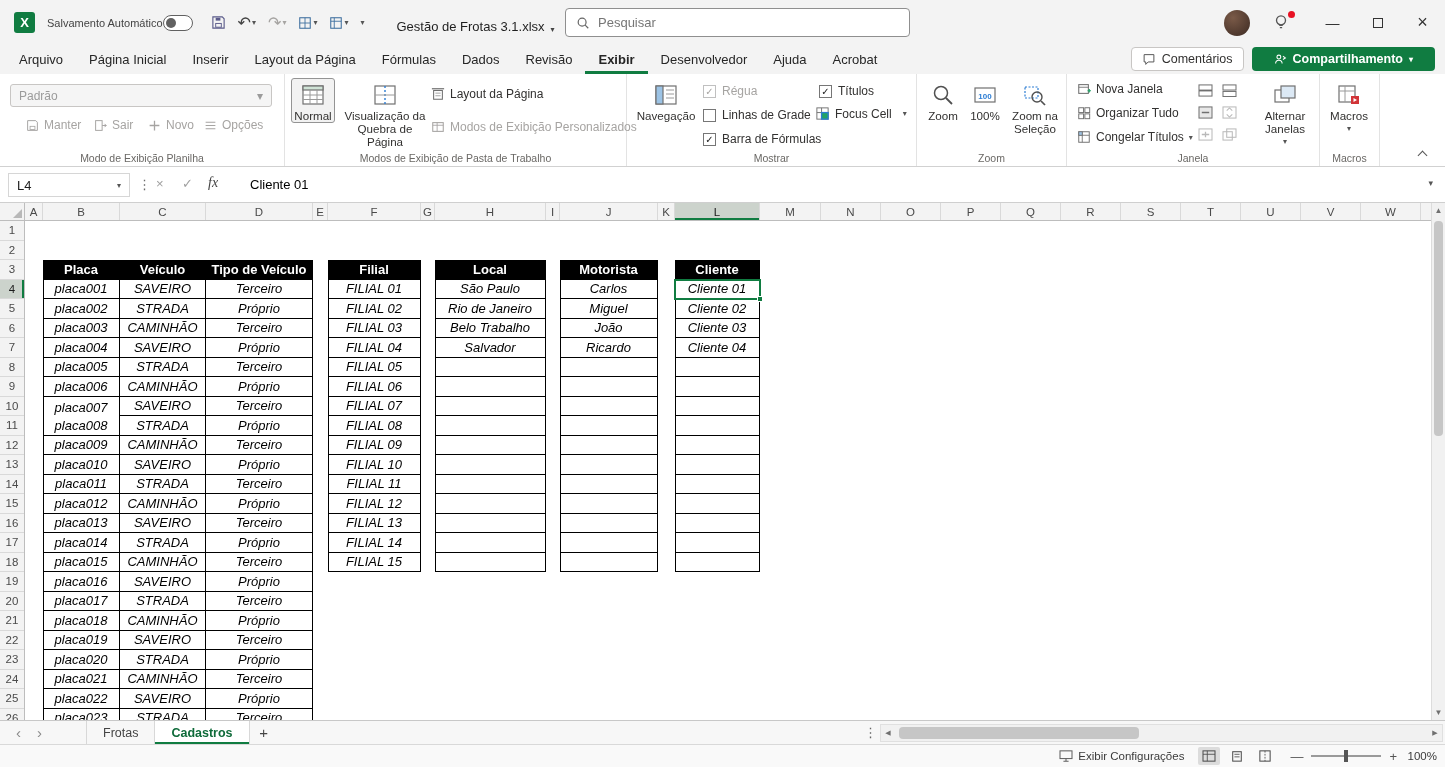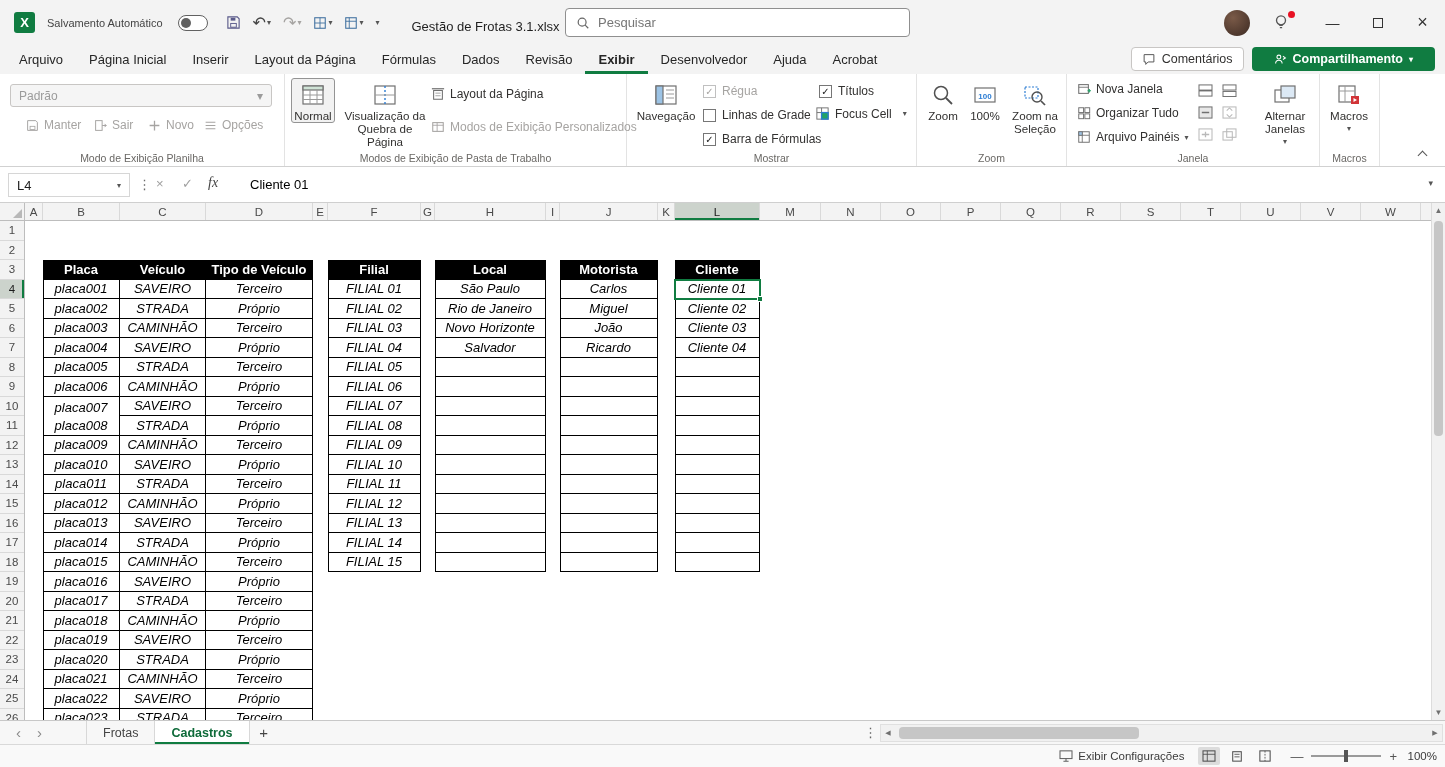"Salvamento Automático" .autosave { gap: 15px -> 0 }
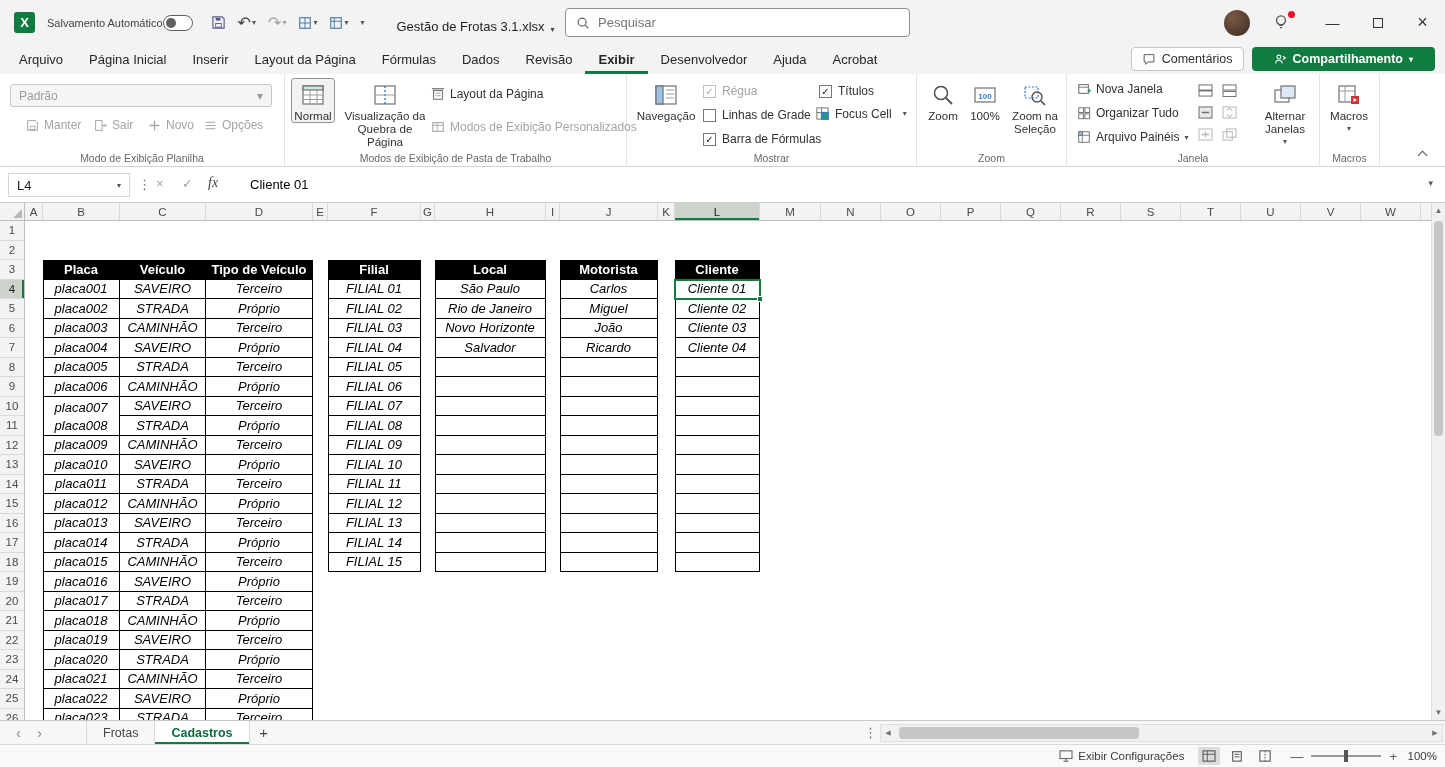"Arquivo Painéis" span { text: Arquivo Painéis -> Congelar Títulos }
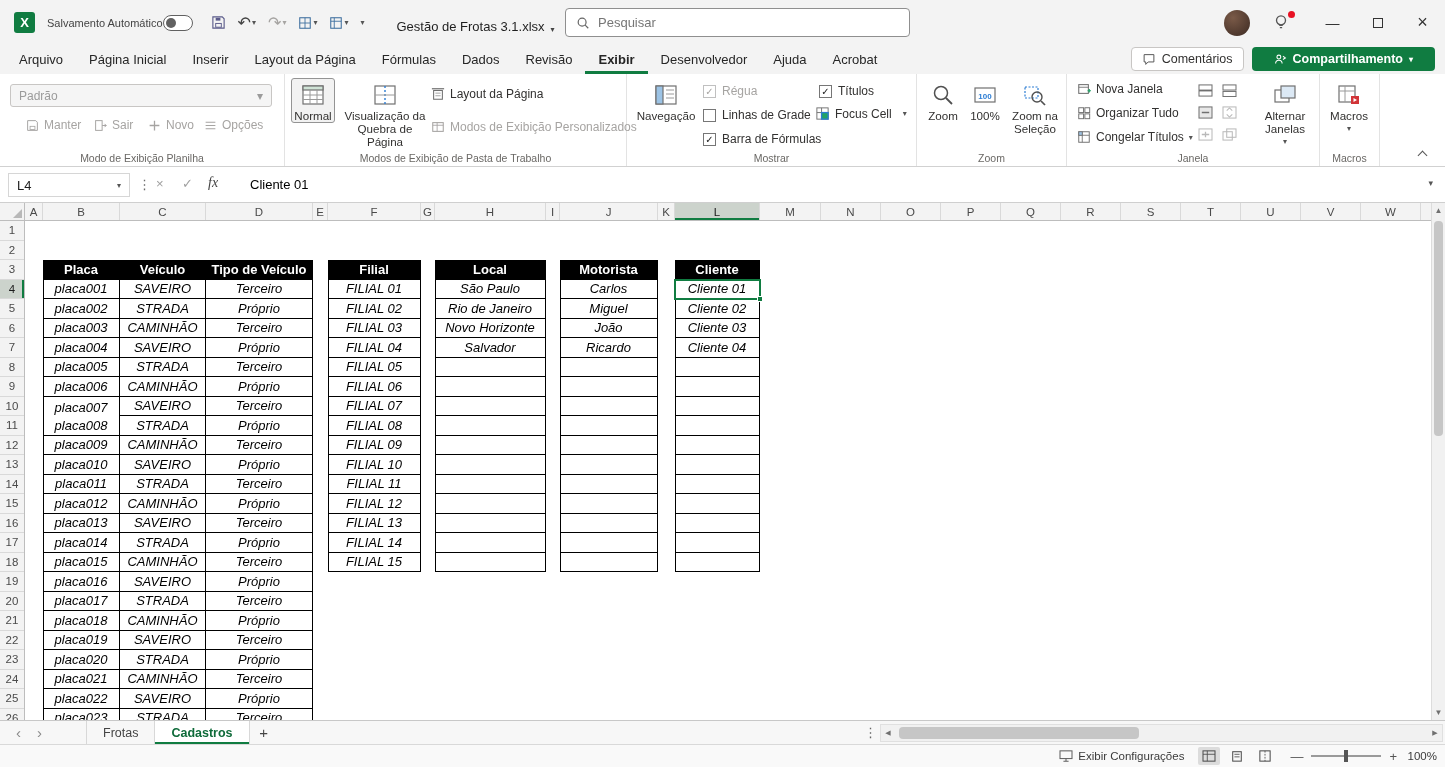"Novo Horizonte" div.scell { text: Novo Horizonte -> Belo Trabalho }
